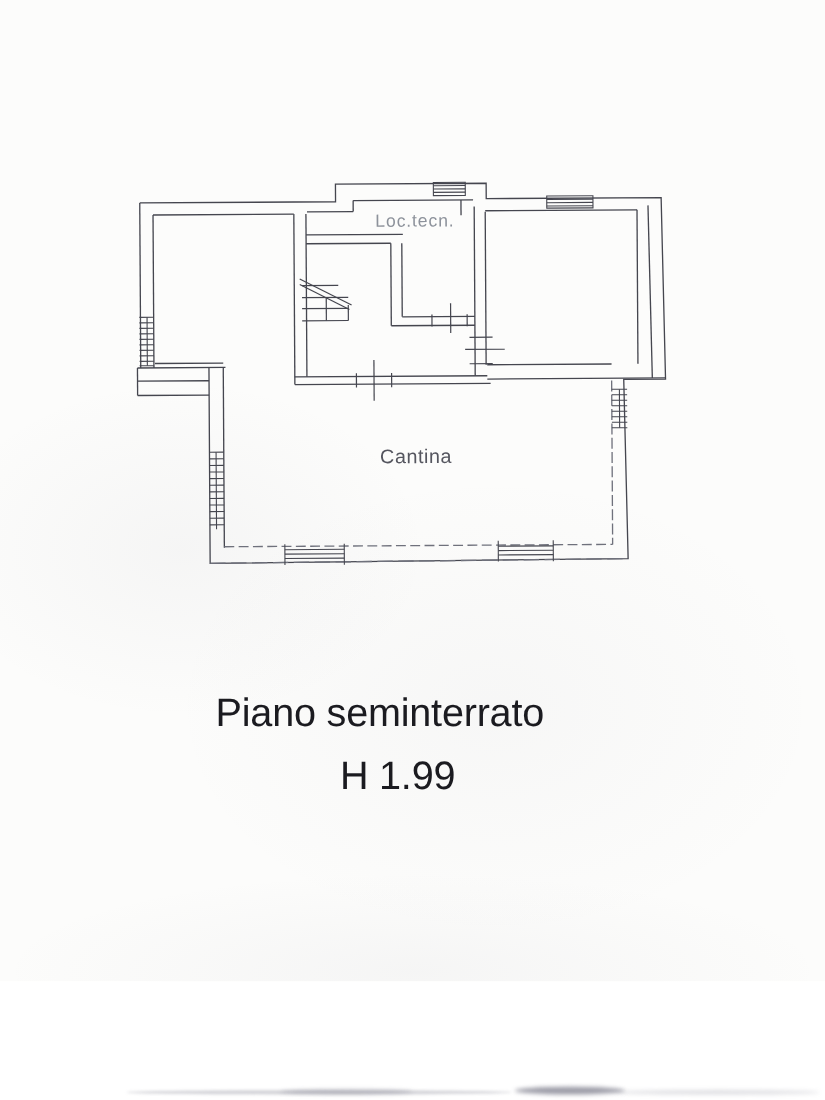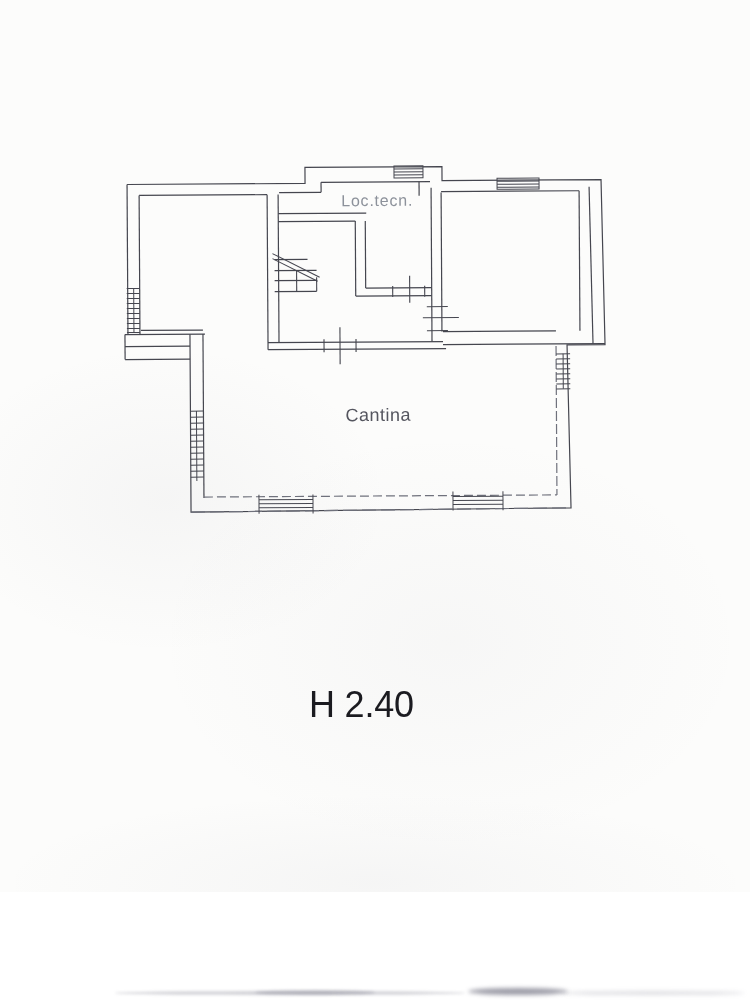"Piano seminterrato" div.caption { html: none -> <div>Piano seminterrato</div> }
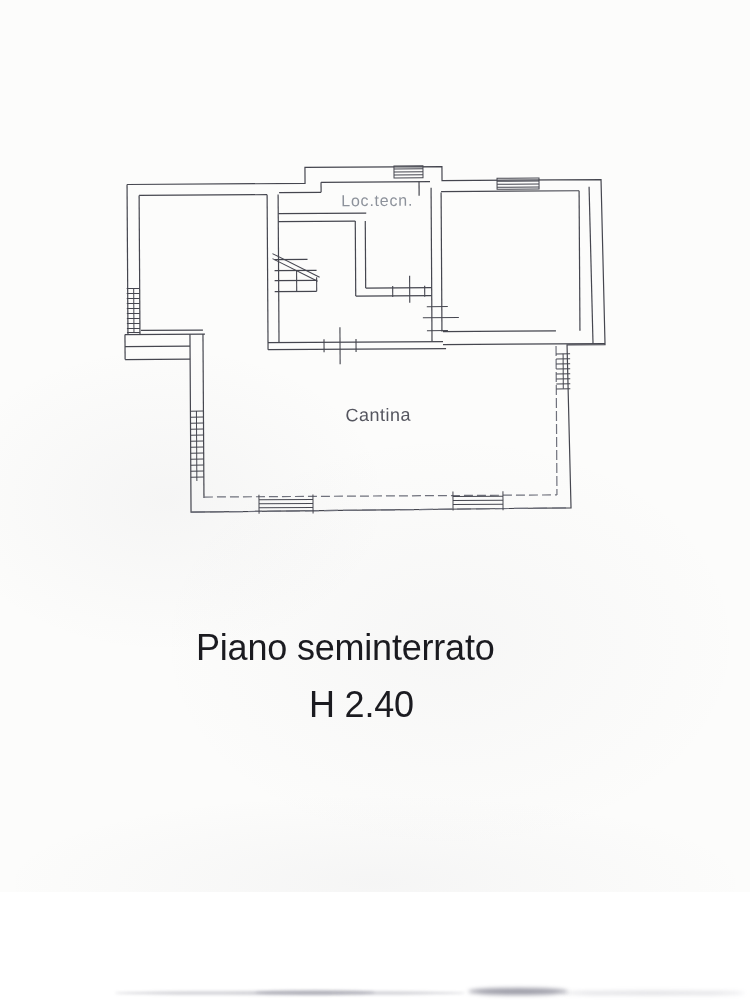"H 2.40" div.caption { text: 2.40 -> 1.99 }
